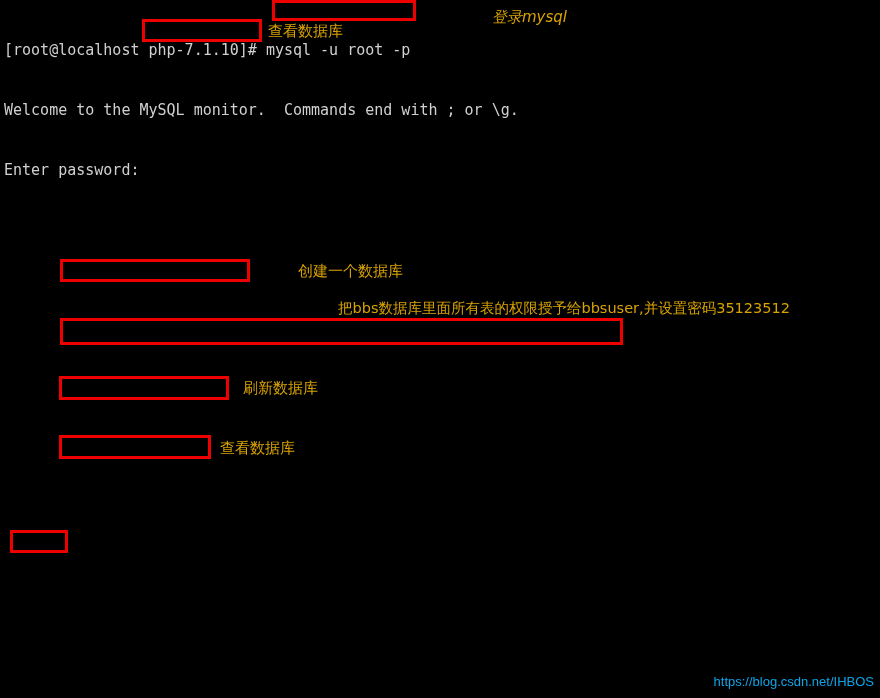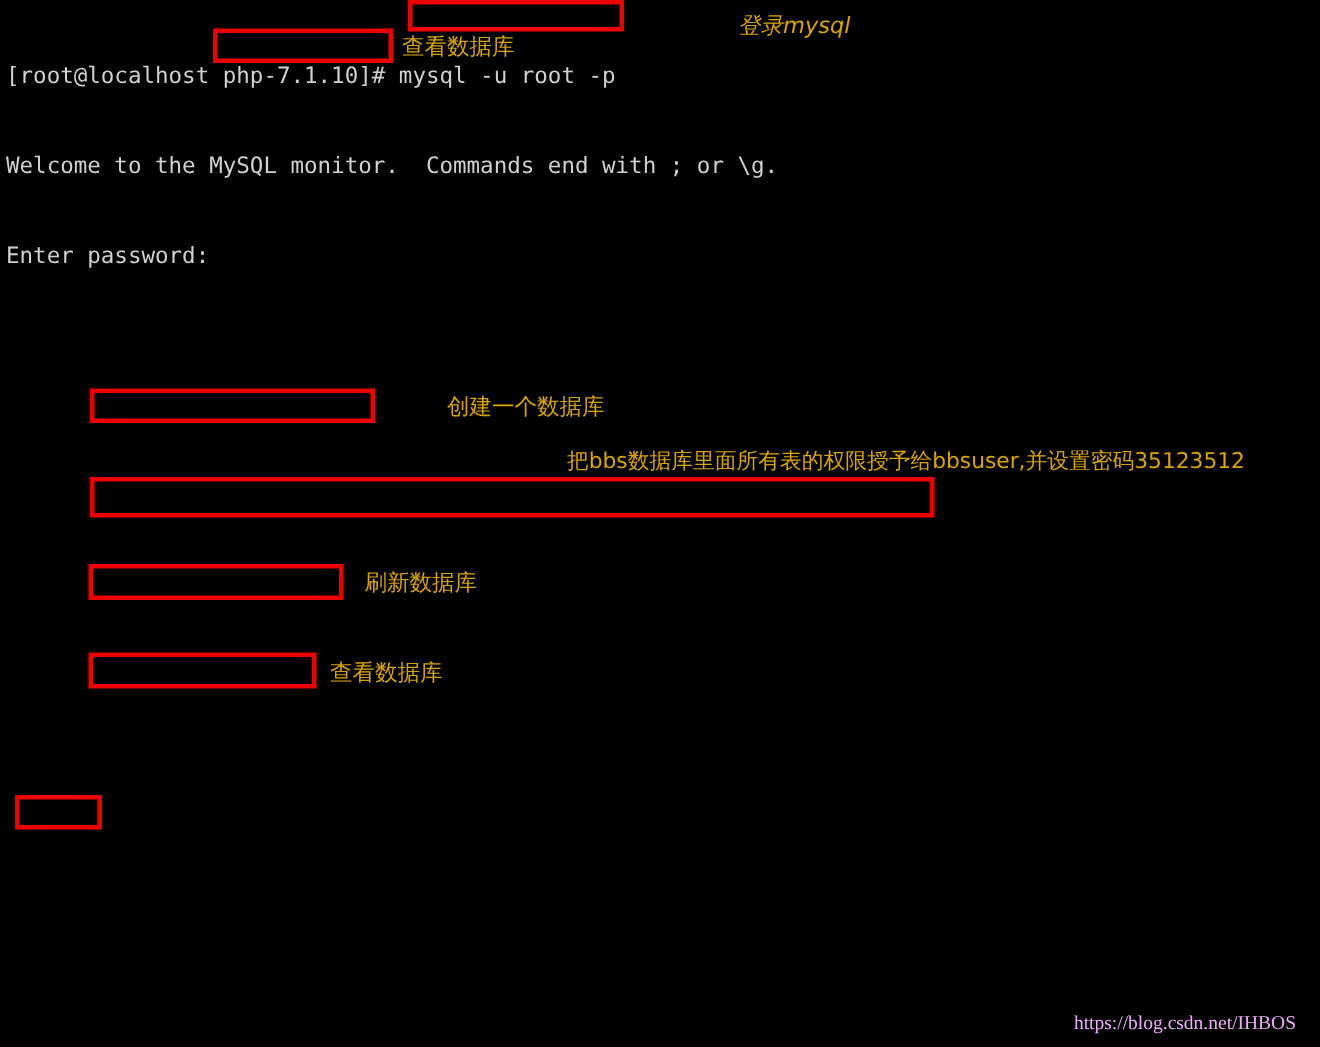"把bbs数据库里面所有表的权限授予给bbsuser,并设置密码35123512" .note-long { margin-left: 40px -> none }
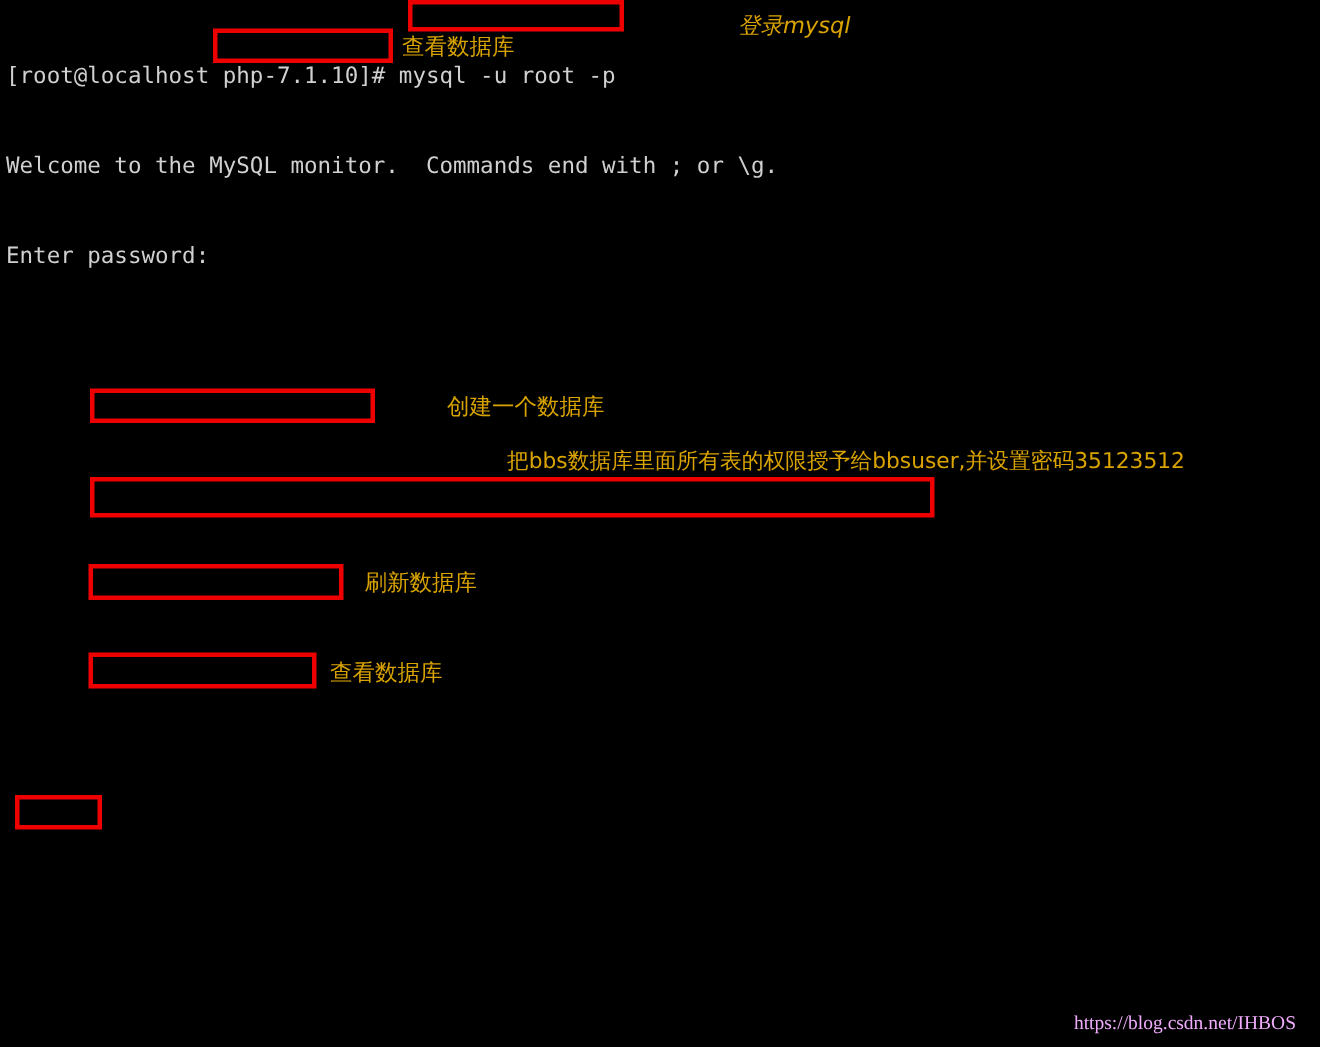"https://blog.csdn.net/IHBOS" .watermark { color: #f0abfc -> #0ea5e9; font-family: Liberation Serif, serif -> Liberation Sans, sans-serif; right: 16px -> 6px }
